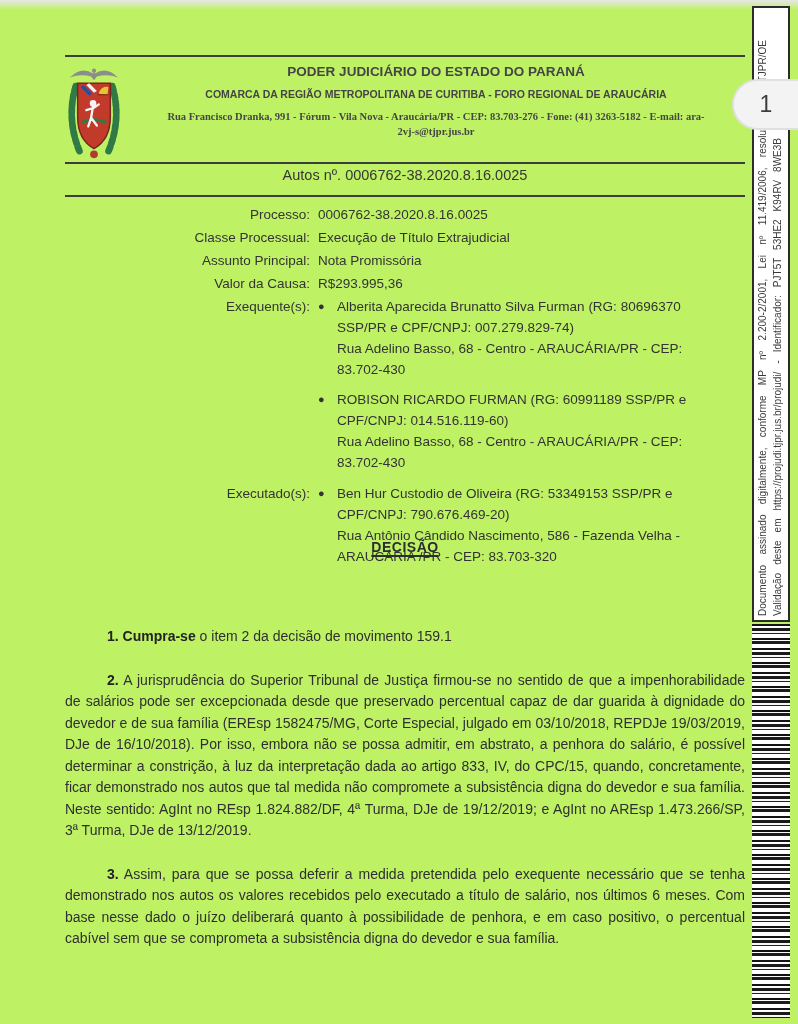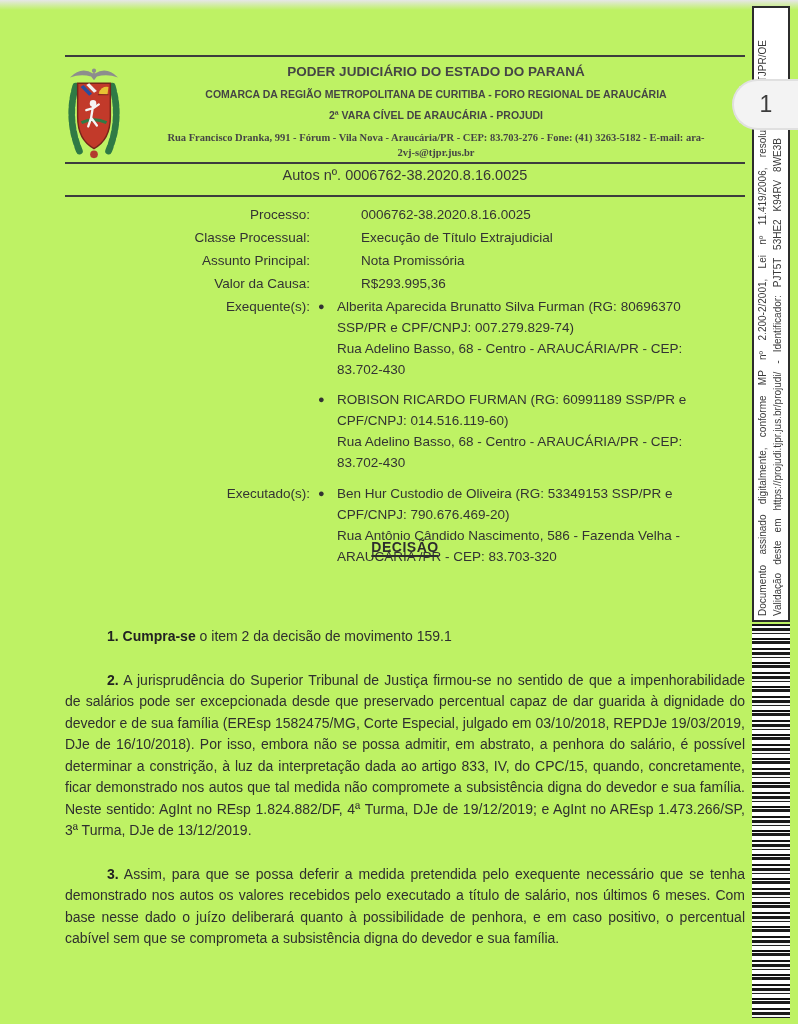"2ª VARA CÍVEL DE ARAUCÁRIA" div.h-sub { html: <div>2ª VARA CÍVEL DE ARAUCÁRIA - PROJUDI</div> -> none }
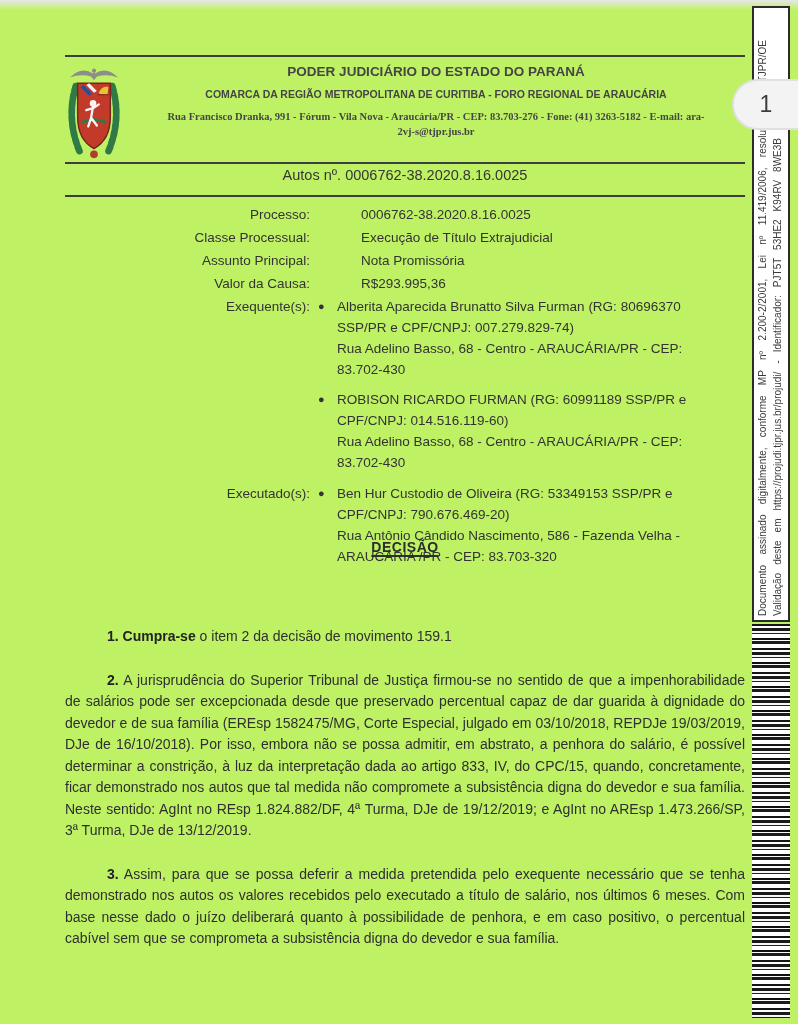"Processo:" .field-row { gap: 43px -> none }
